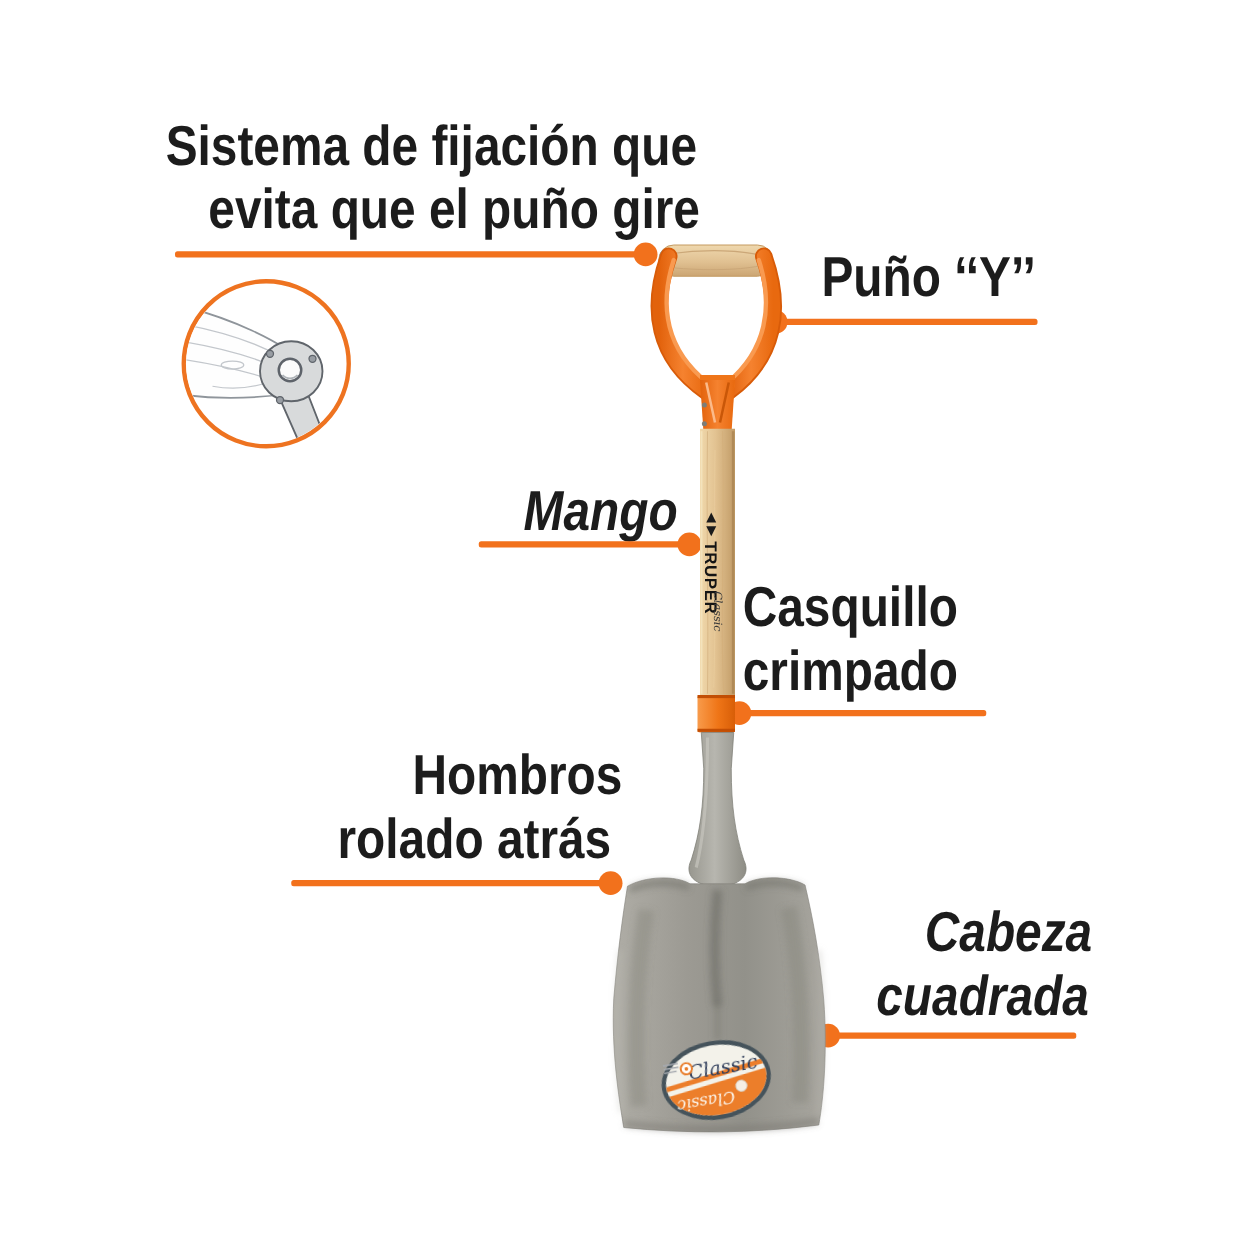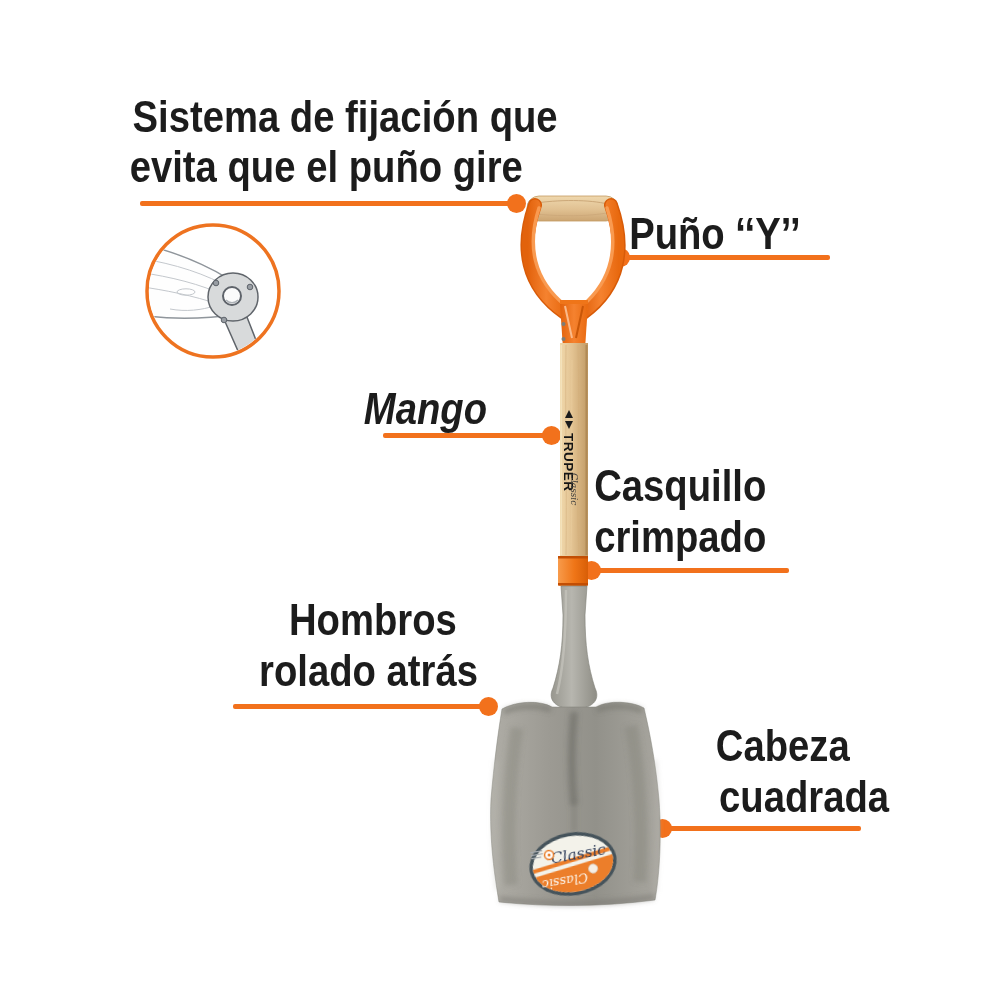"Sistema de fijación que" .lbl { text-align: left -> right }
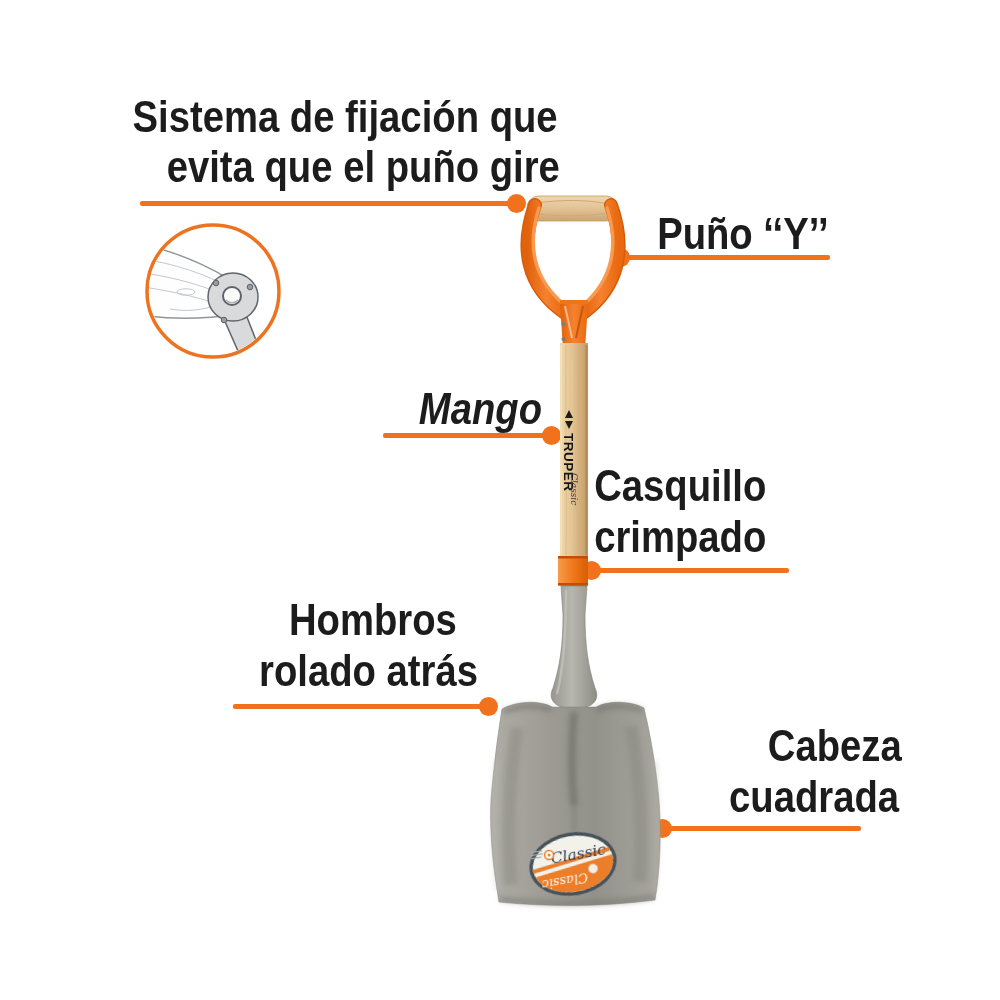"Puño ‘‘Y’’" div.lbl { top: 208px -> 196px }
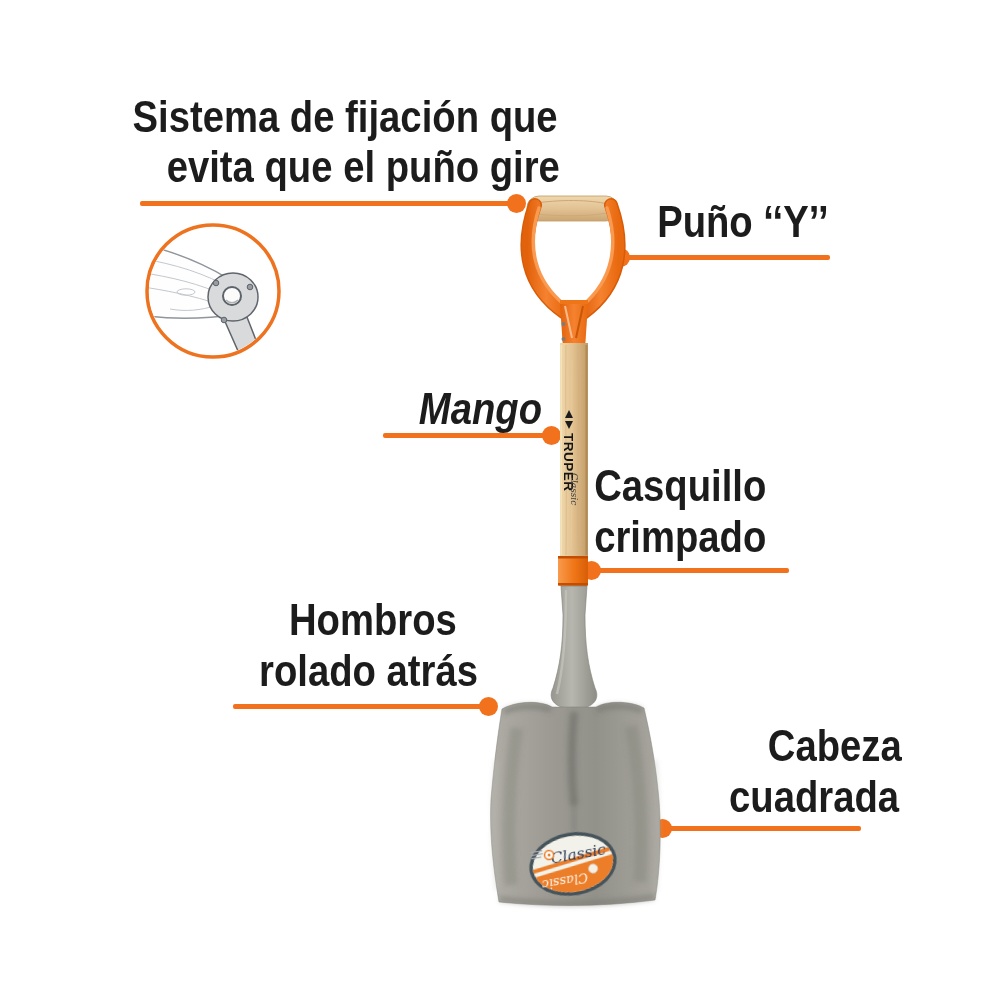"Hombros" .lbl.left { text-align: center -> right }
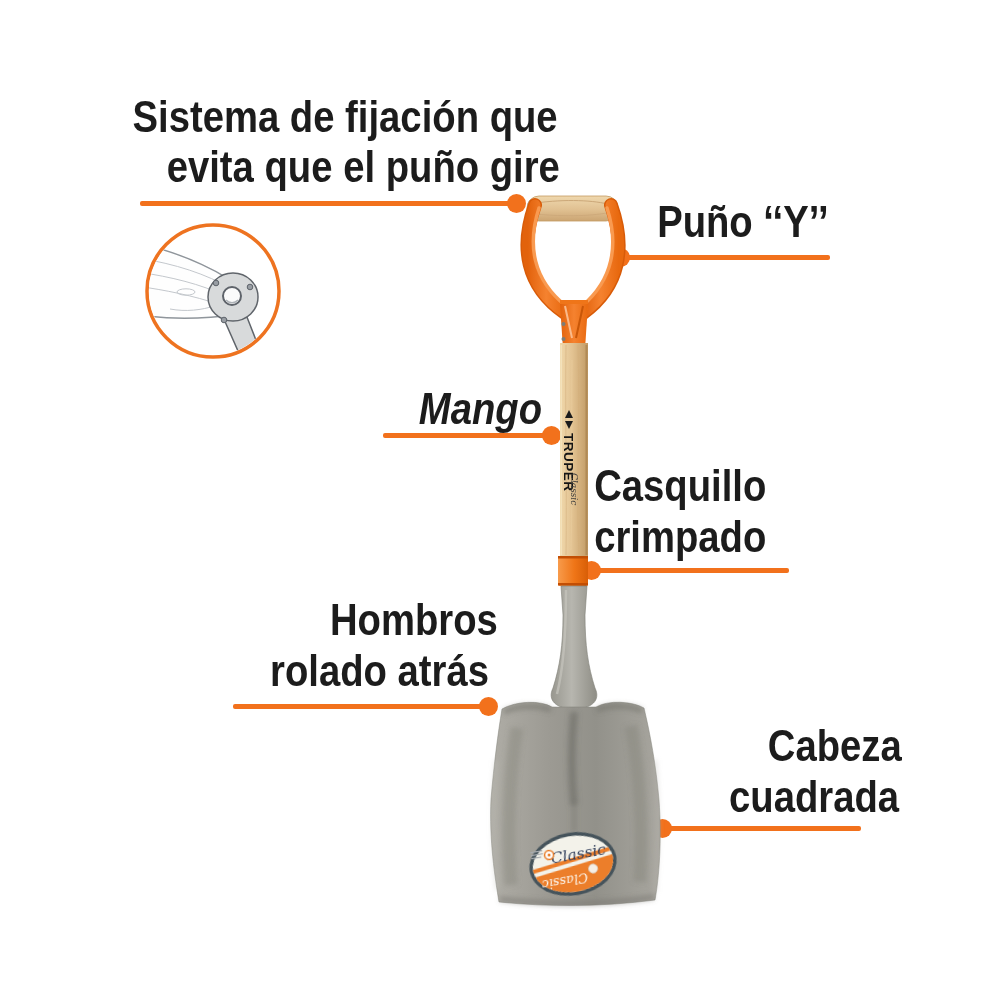"Cabeza" div.lbl { font-style: none -> italic; left: 704px -> 676px }
